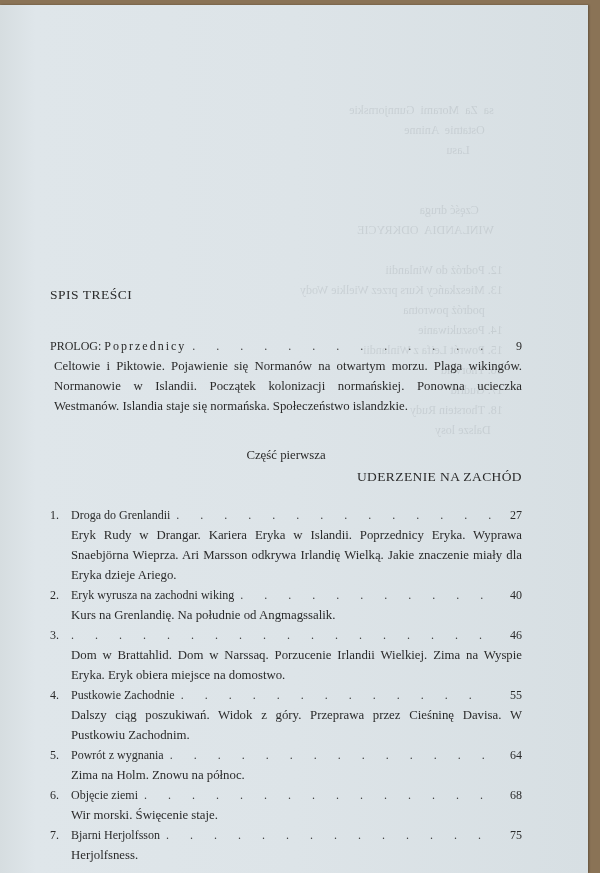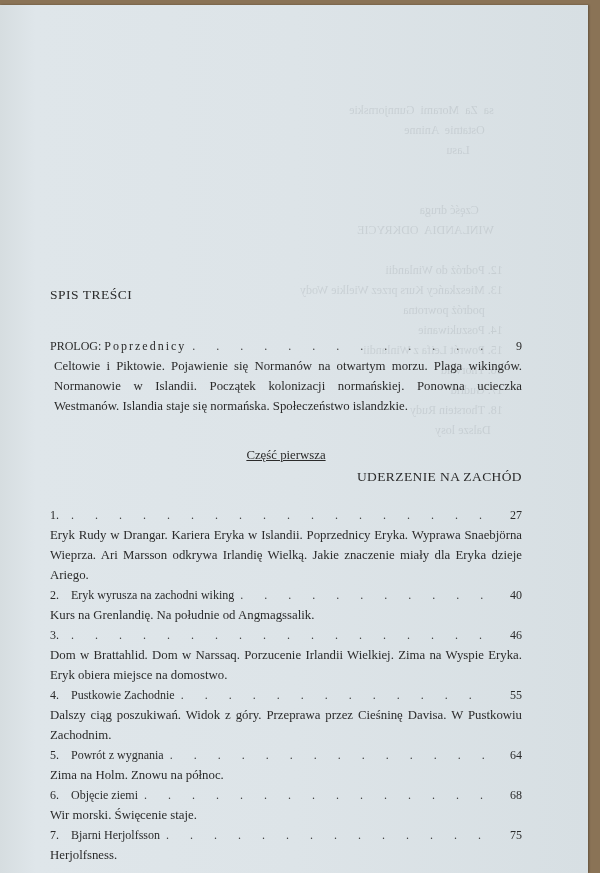"Część pierwsza" .part-sub { text-decoration: underline -> none }
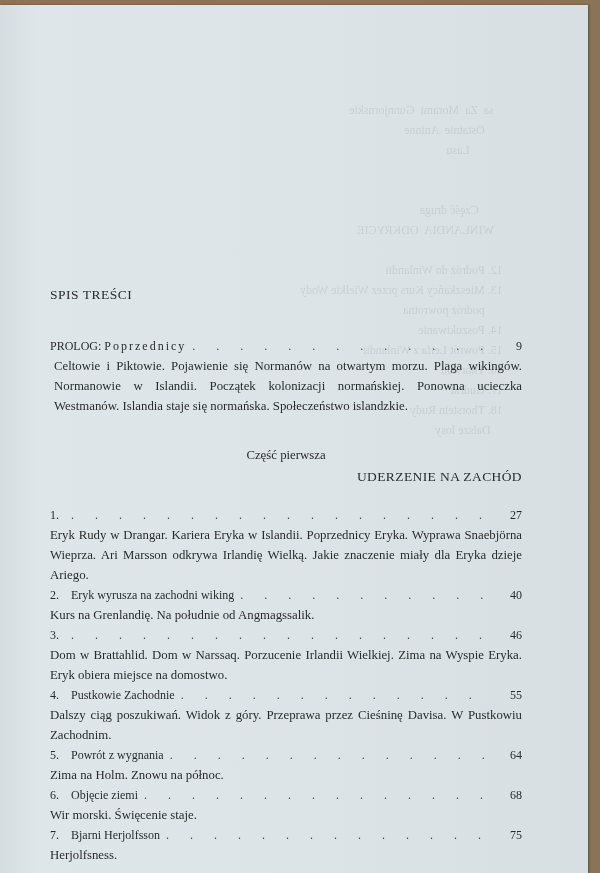"Droga do Grenlandii" span.label { html: none -> <span>Droga do Grenlandii</span> }
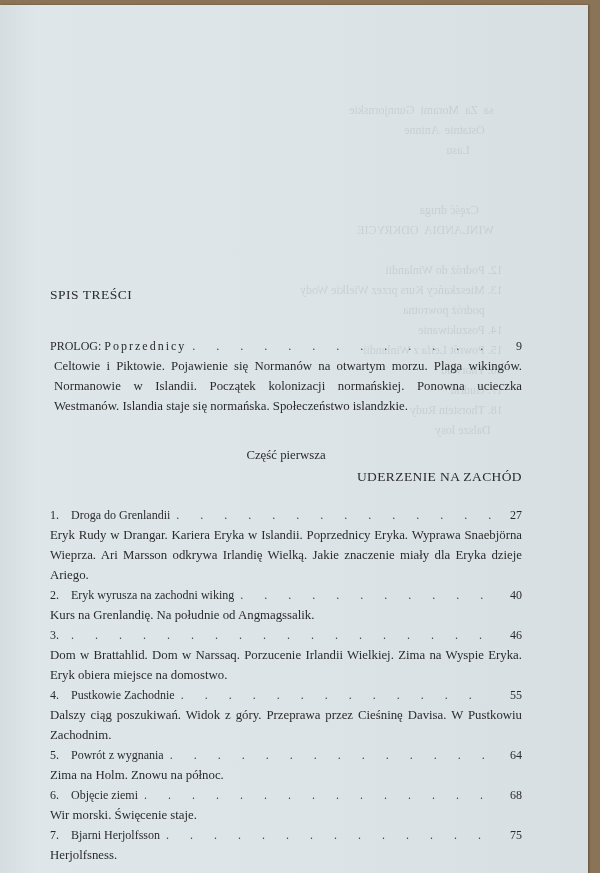"Eryk Rudy w Drangar. Kariera" .chapters .desc { margin-left: none -> 21px }
